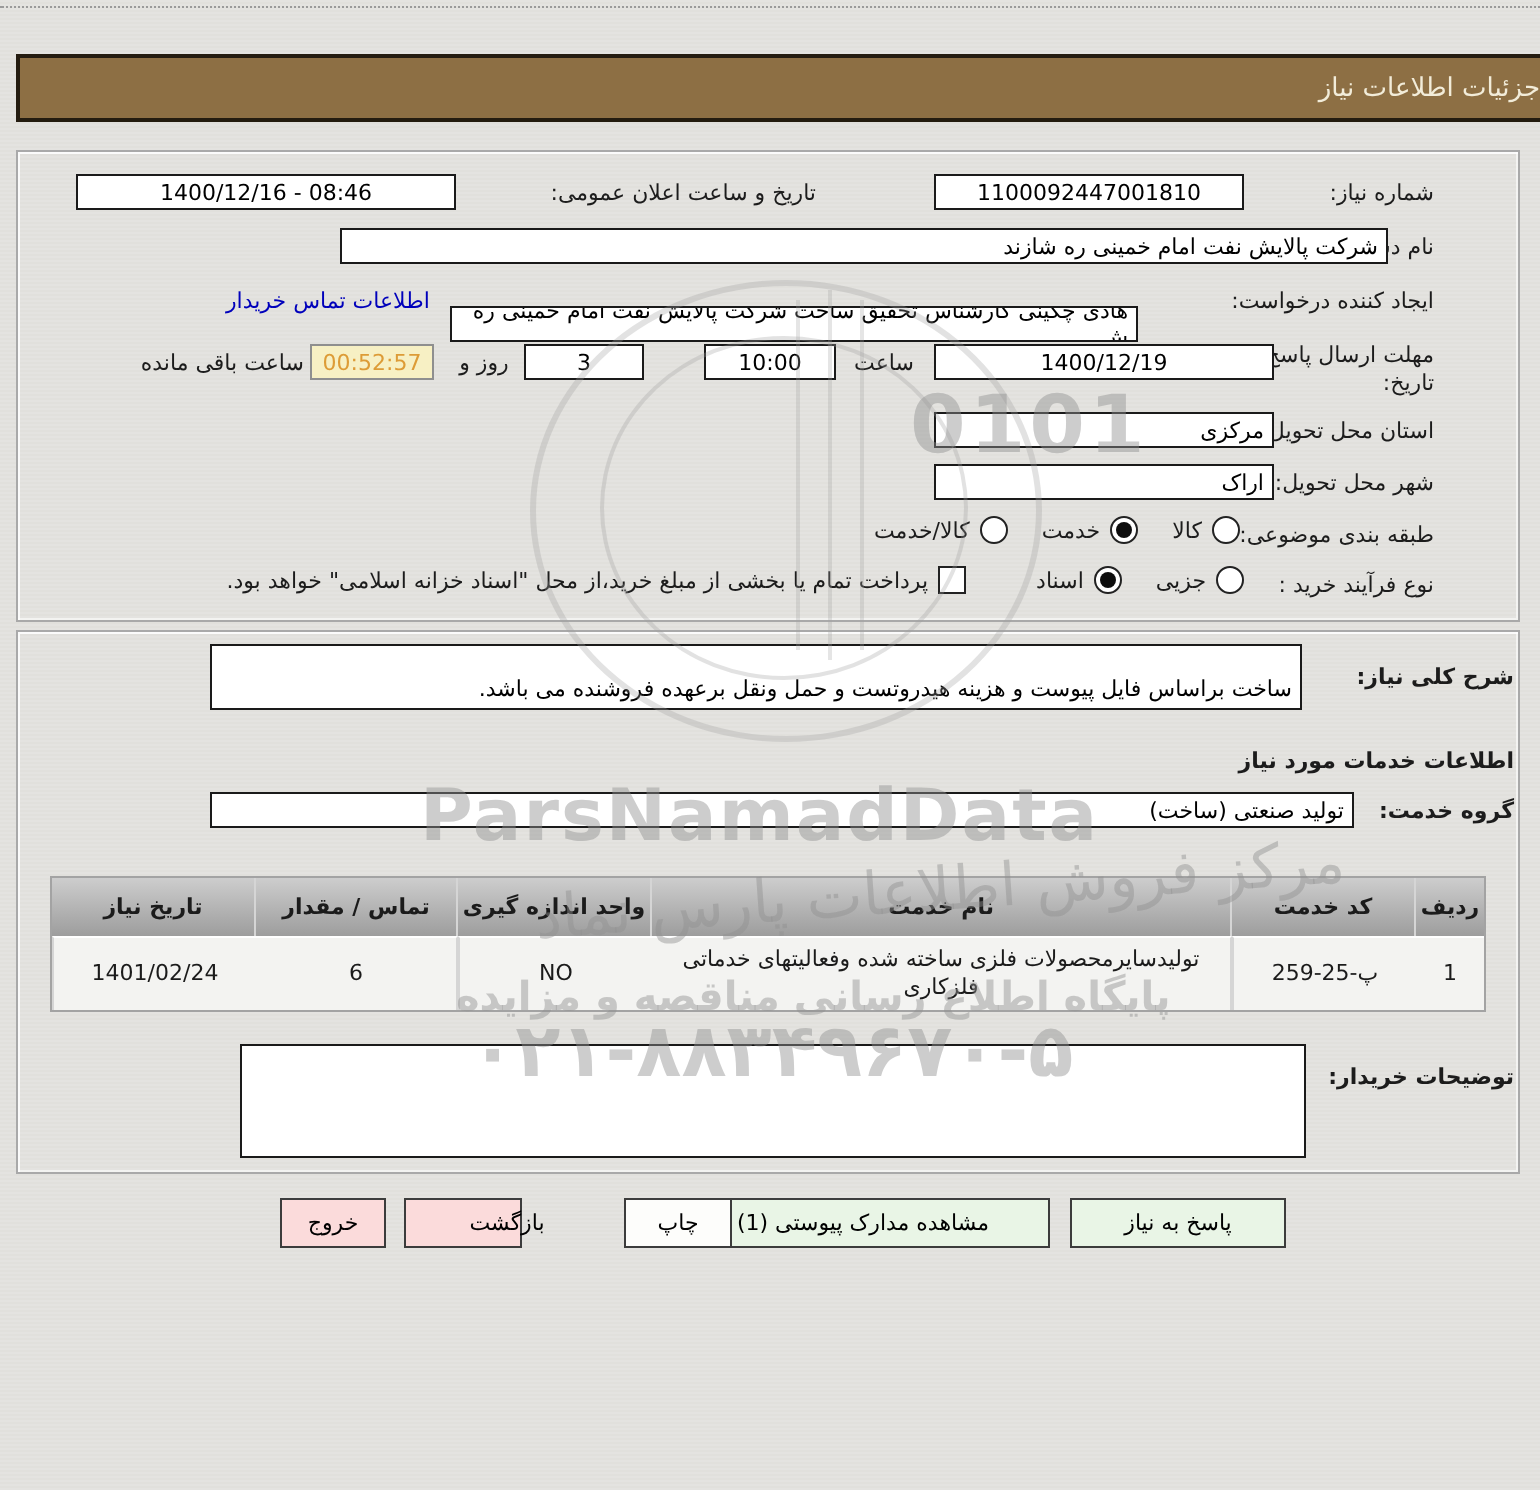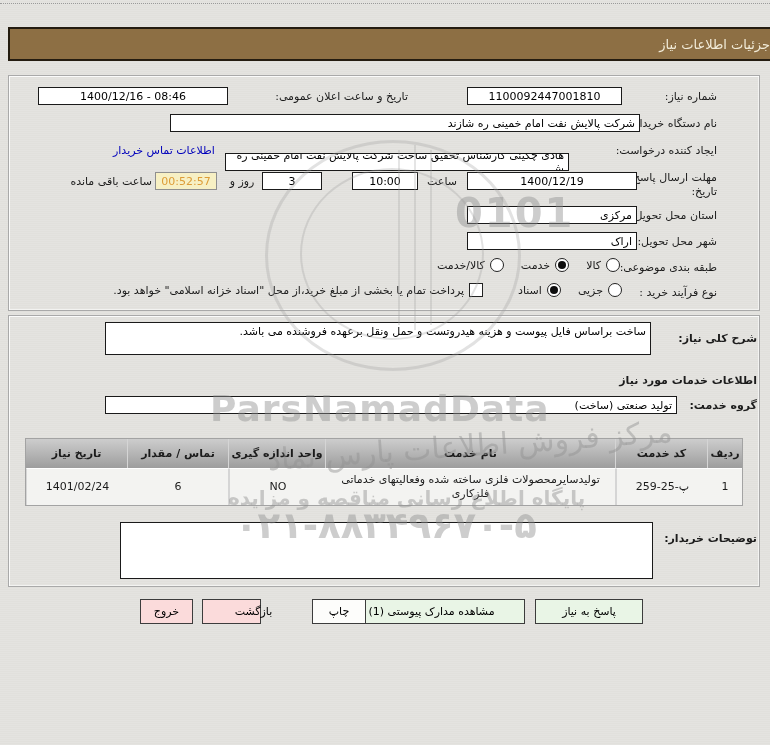"شرکت پالایش نفت امام خمینی" div.inp { width: 470px -> 524px }
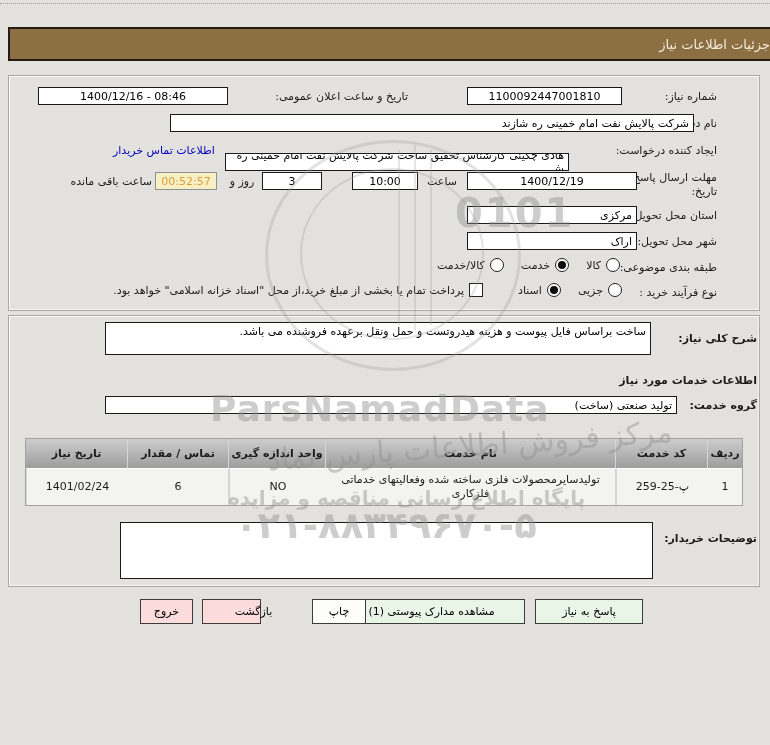"ساخت براساس فایل پیوست و" .inp.top { padding-top: 2px -> 15px }
